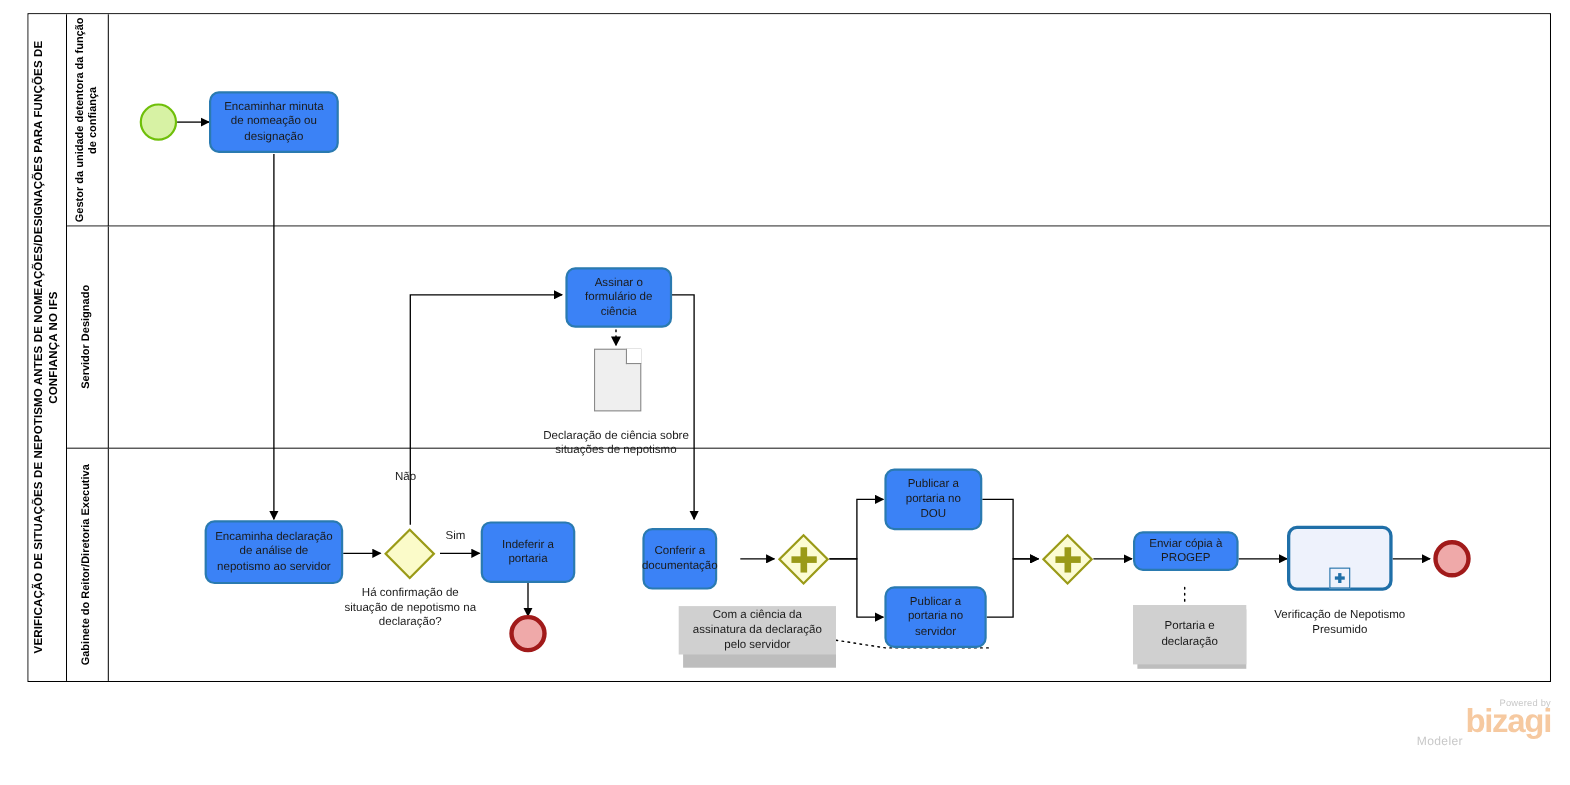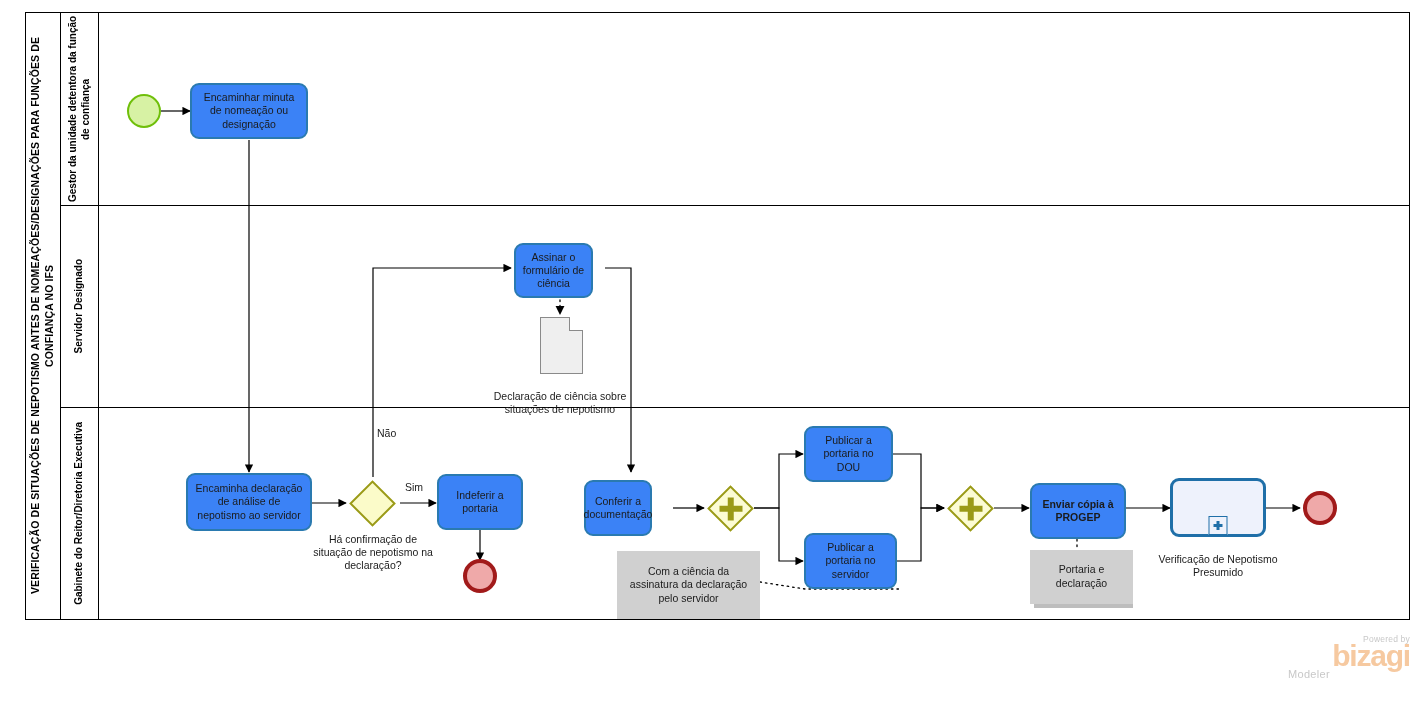"Assinar o formulário de ciência" div.node { width: 79px -> 97px }
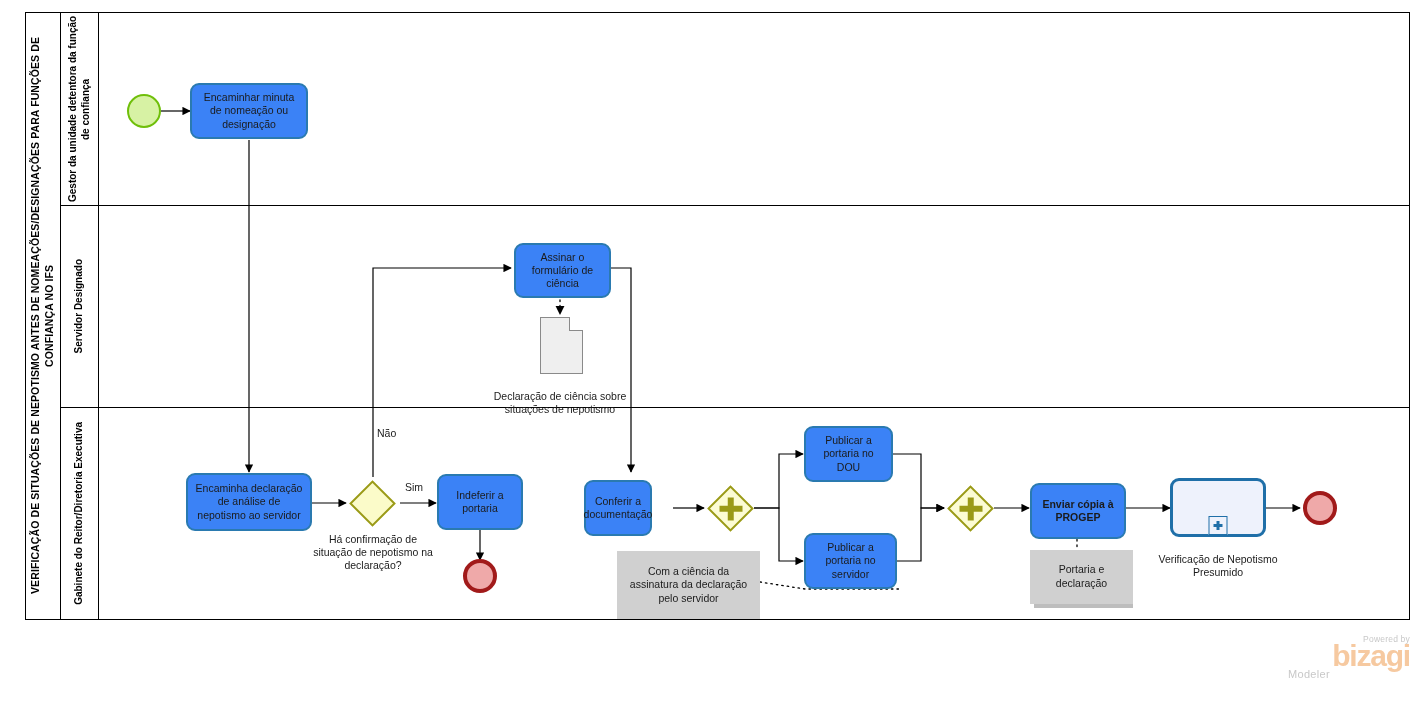"Não" div.flow-label { left: 377px -> 359px }
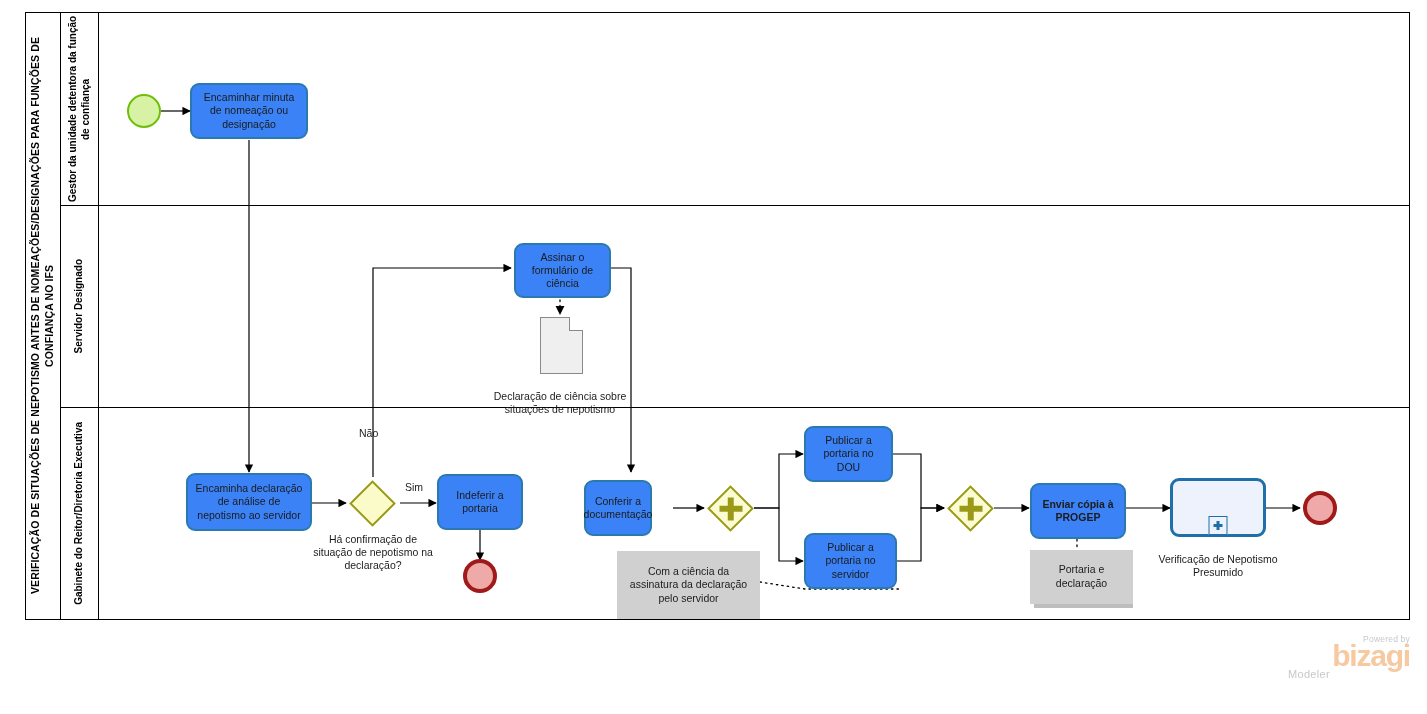"Enviar cópia à PROGEP" div.node { font-weight: bold -> none; height: 56px -> 36px }
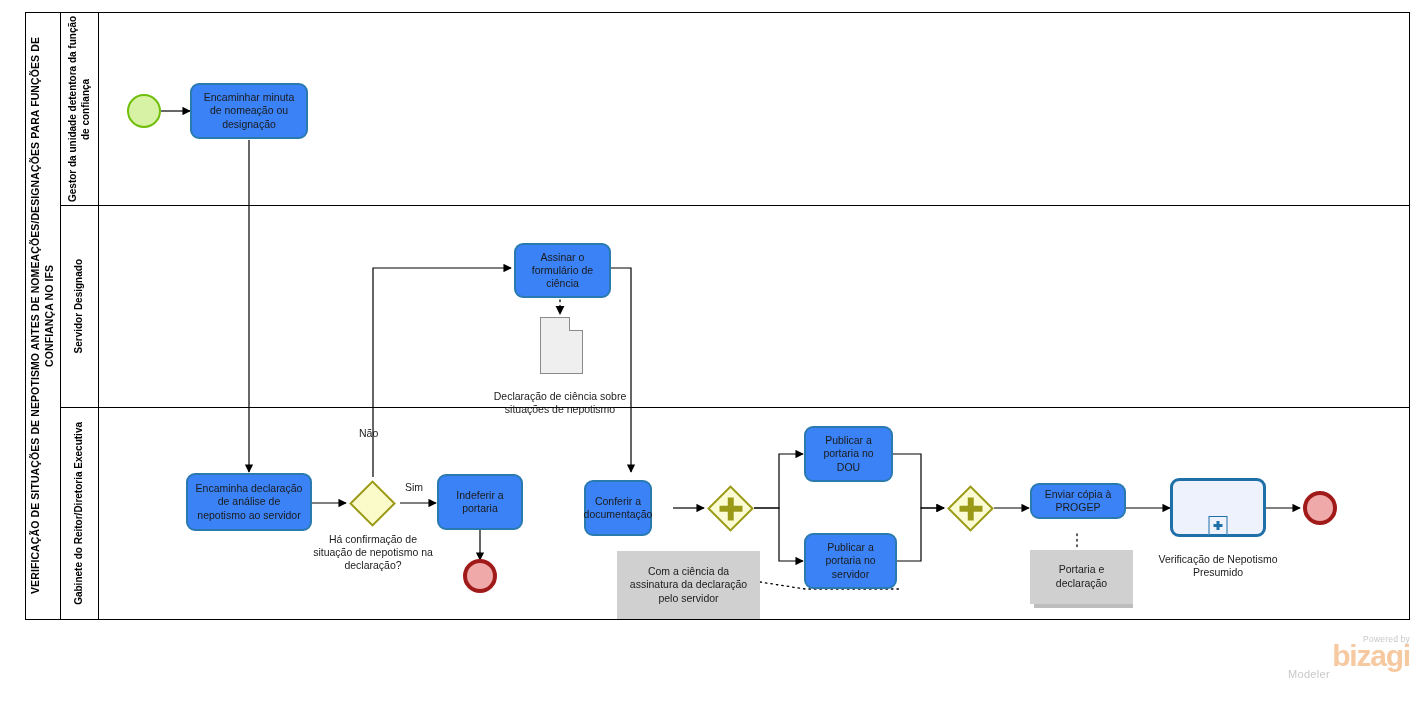"Com a ciência da assinatura" div.annotation { height: 68px -> 44px }
